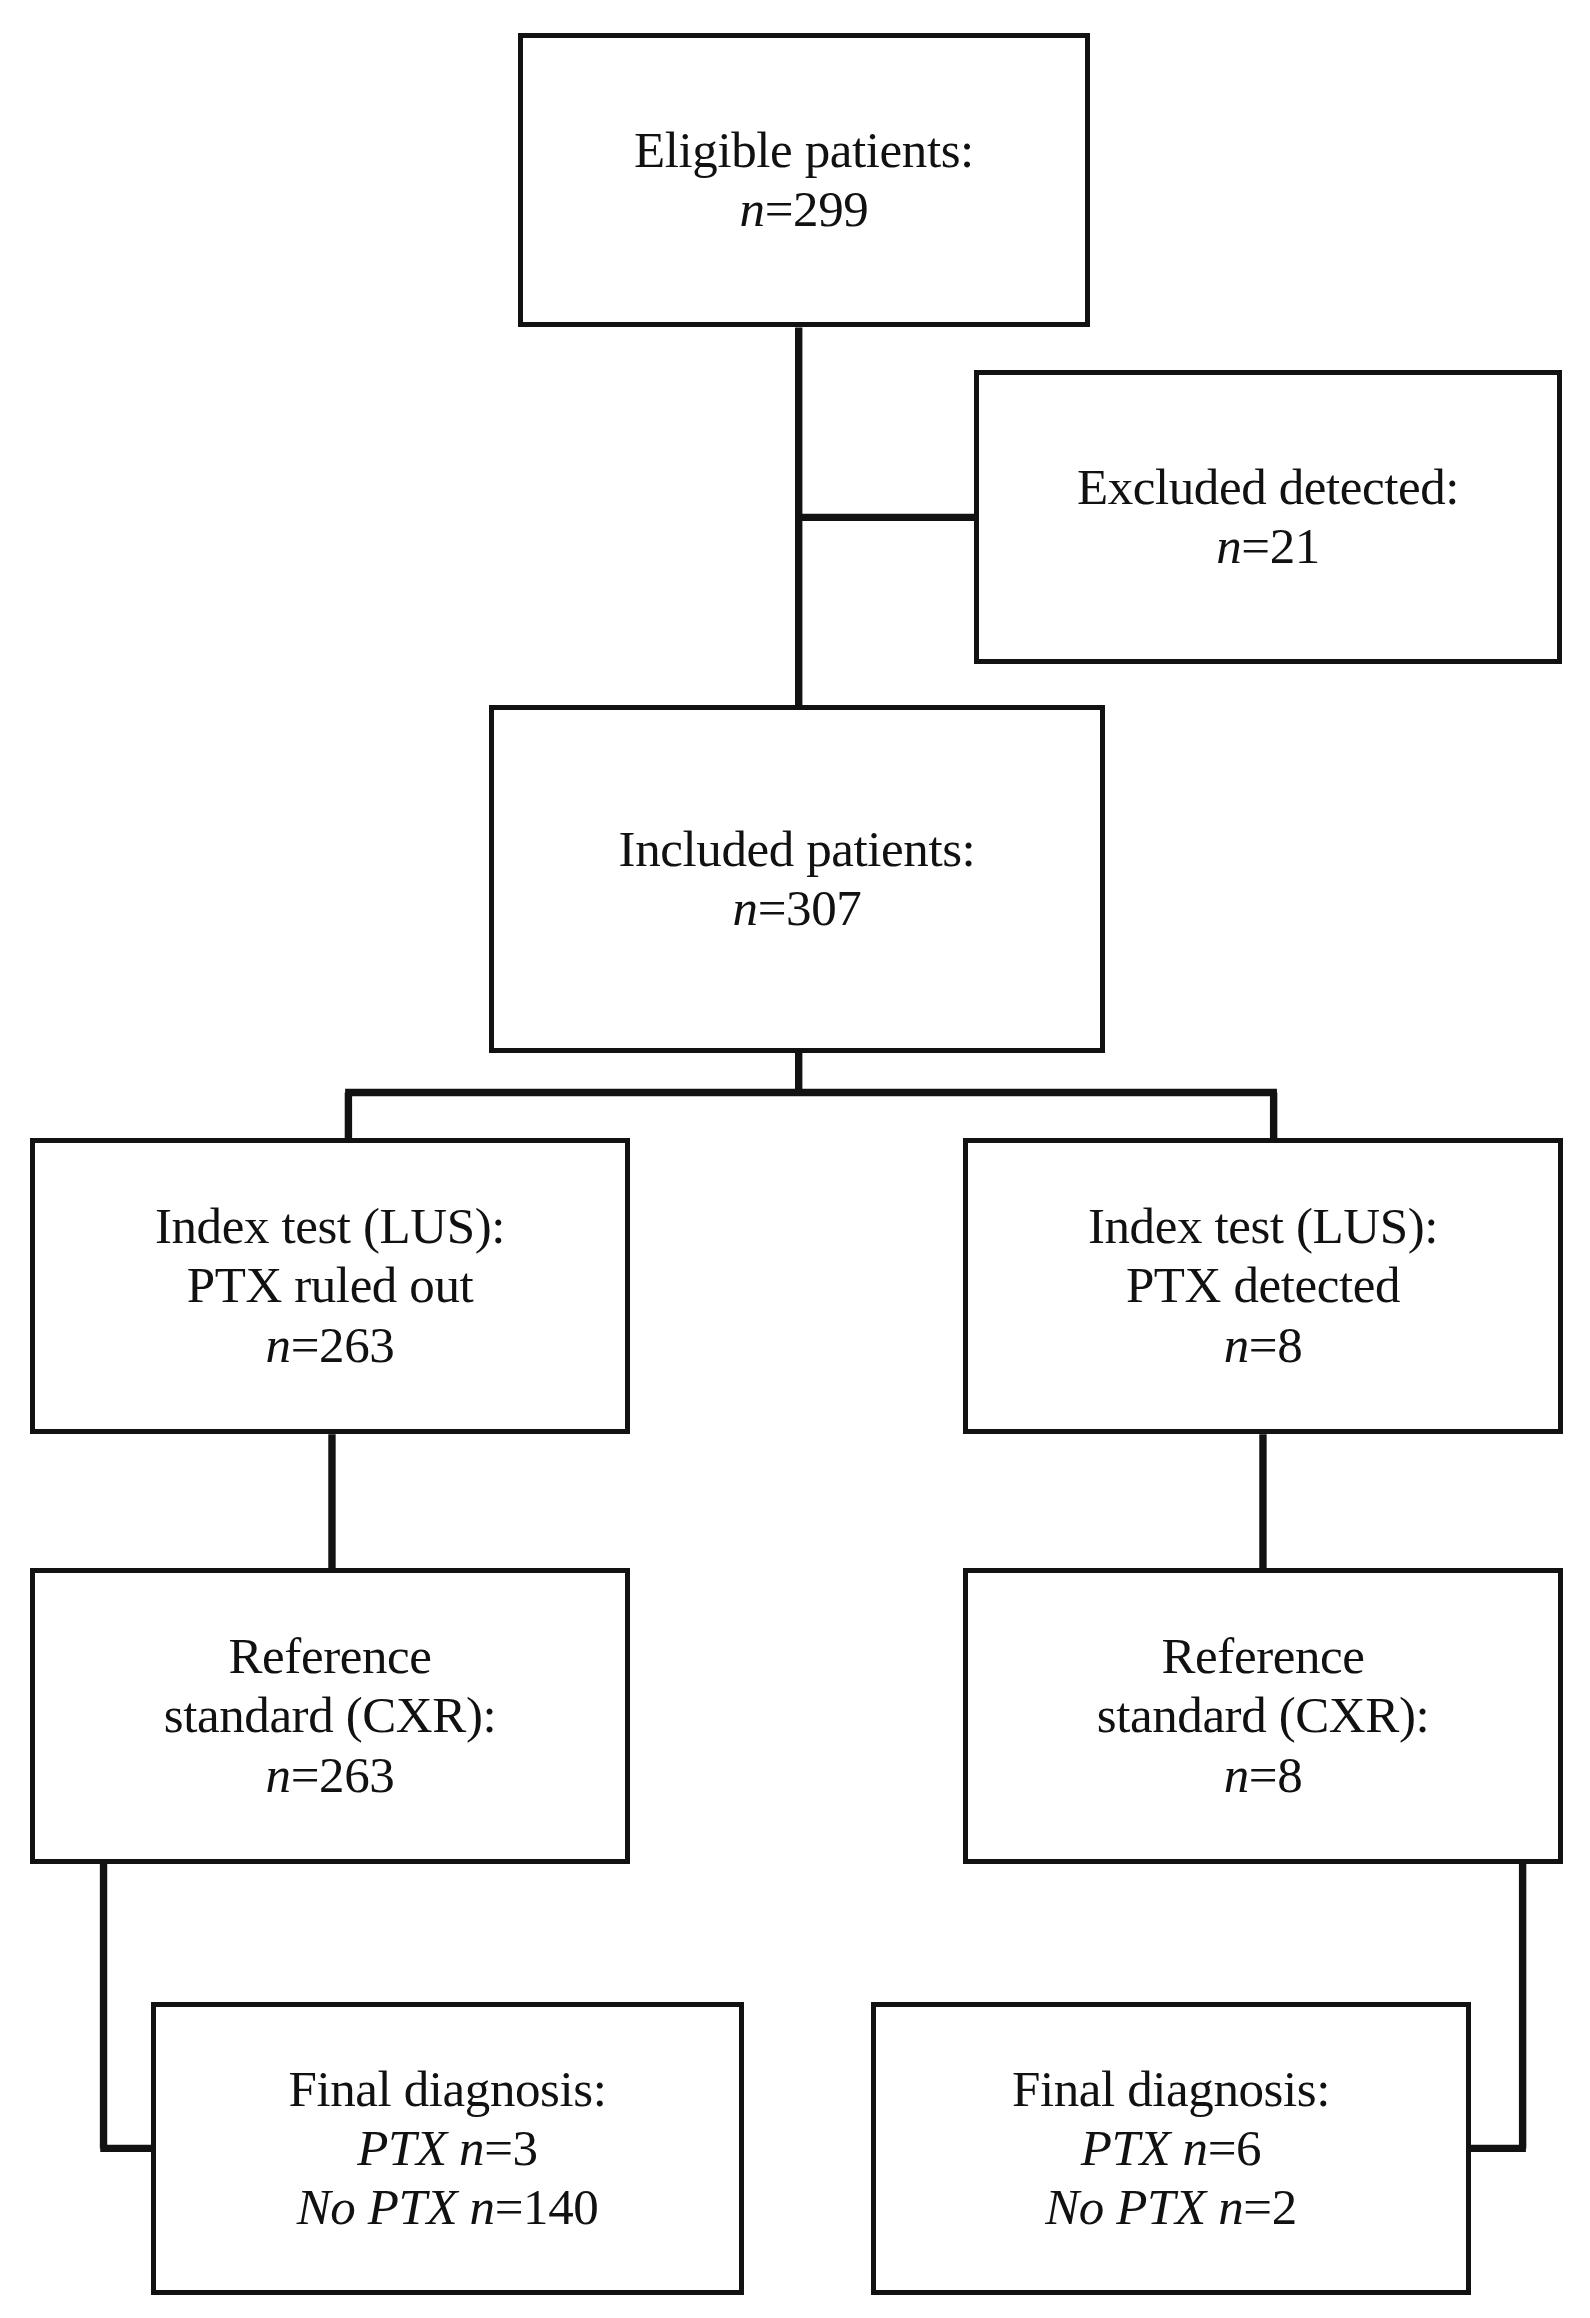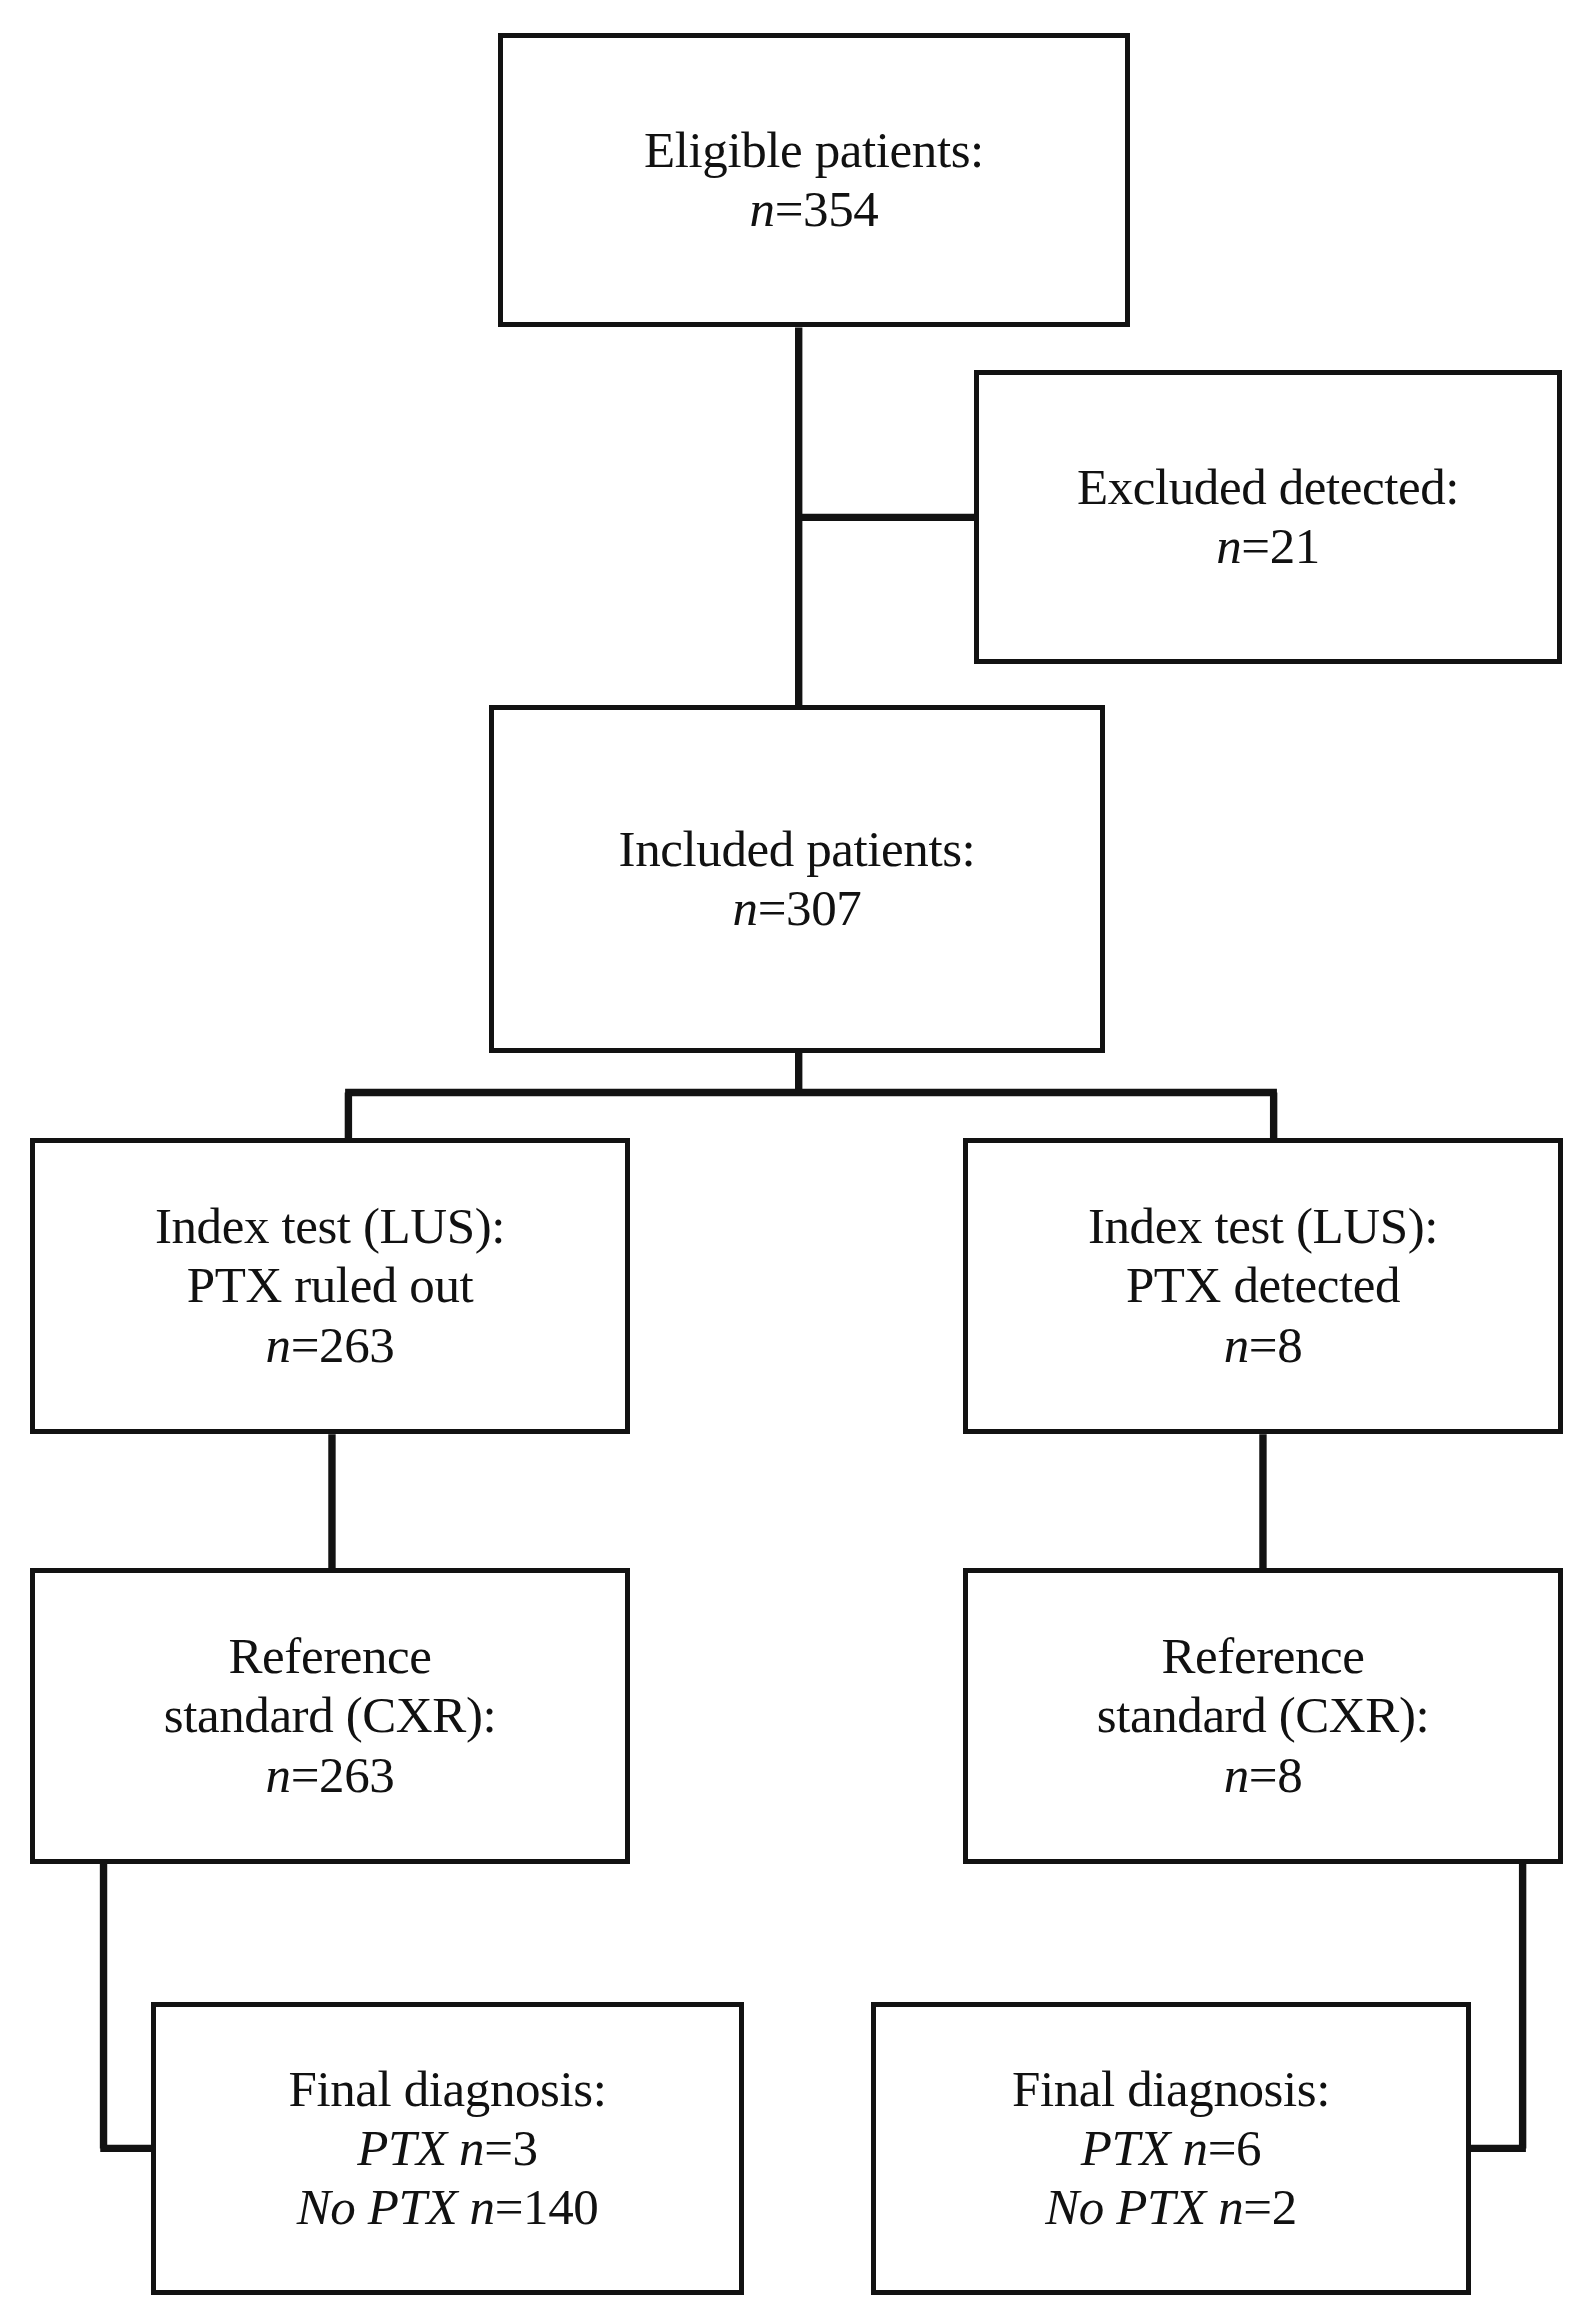"Eligible patients:" #node-eligible { left: 498px -> 518px; width: 632px -> 572px }
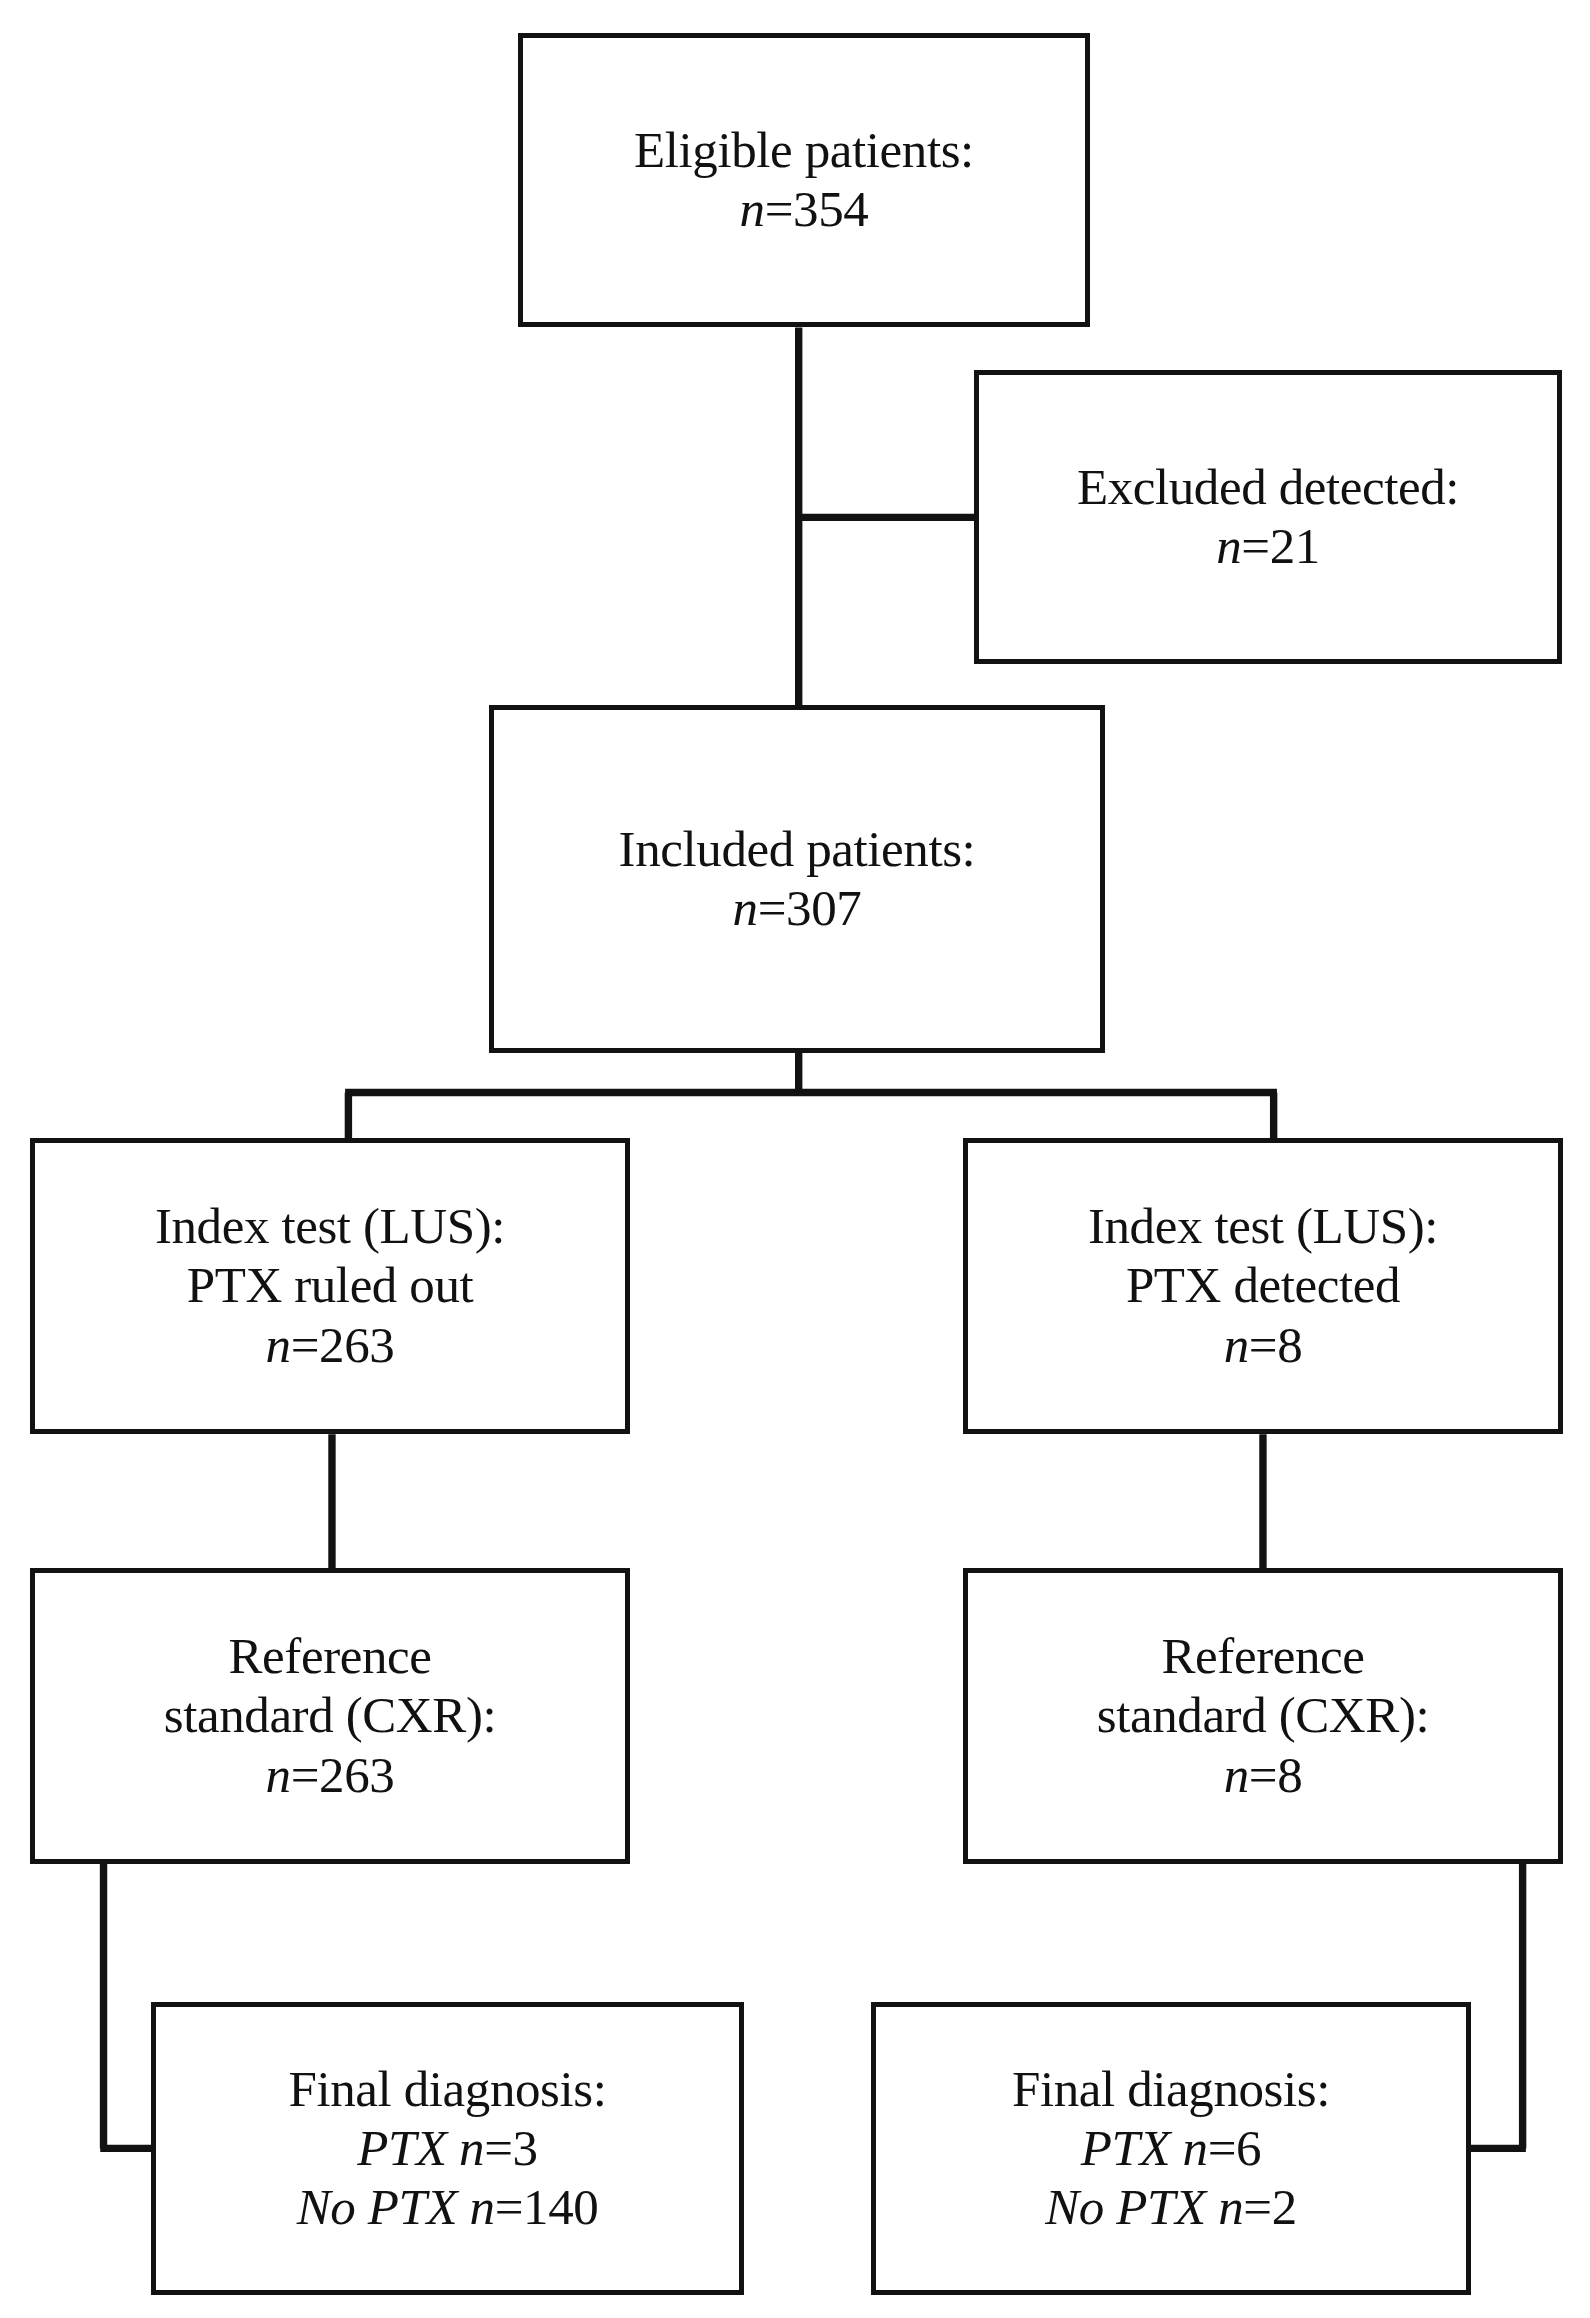"354" span { text: 354 -> 299 }
